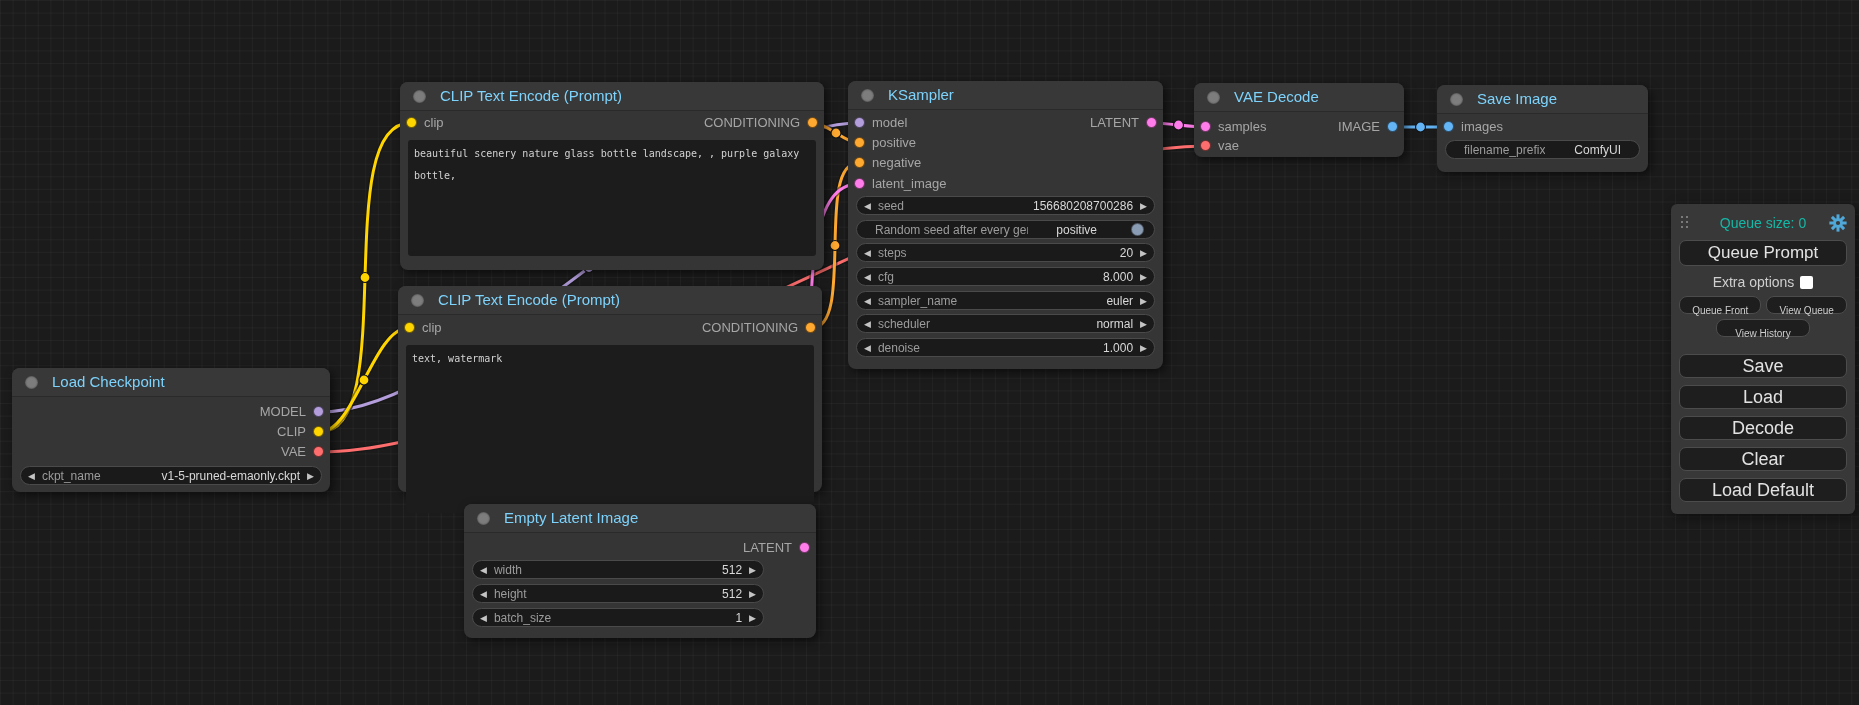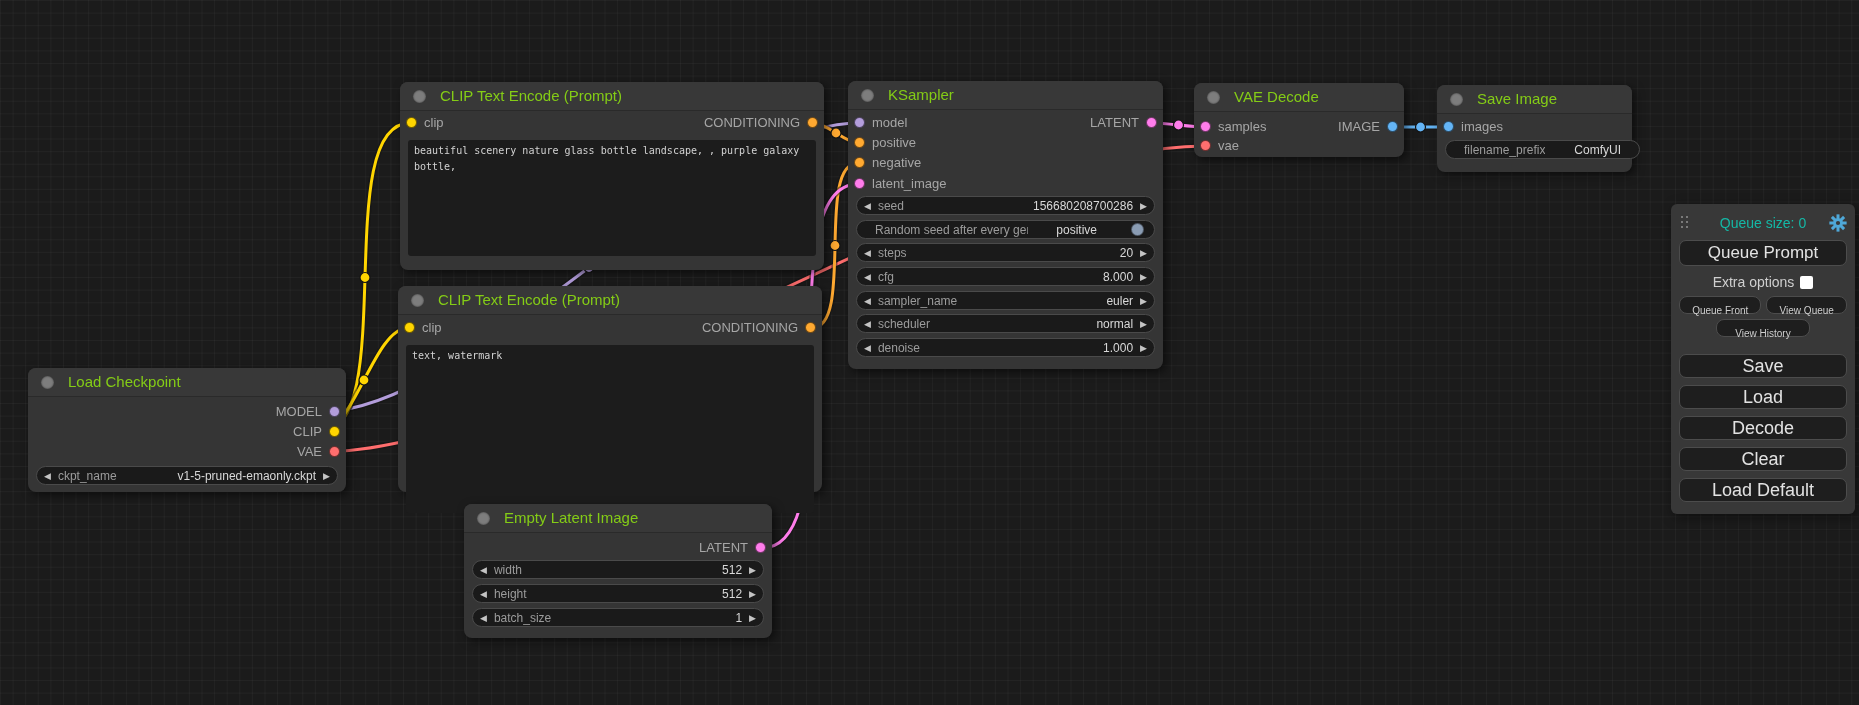"CLIP Text Encode (Prompt)" .node-title { color: #84cc16 -> #7dd3fc }
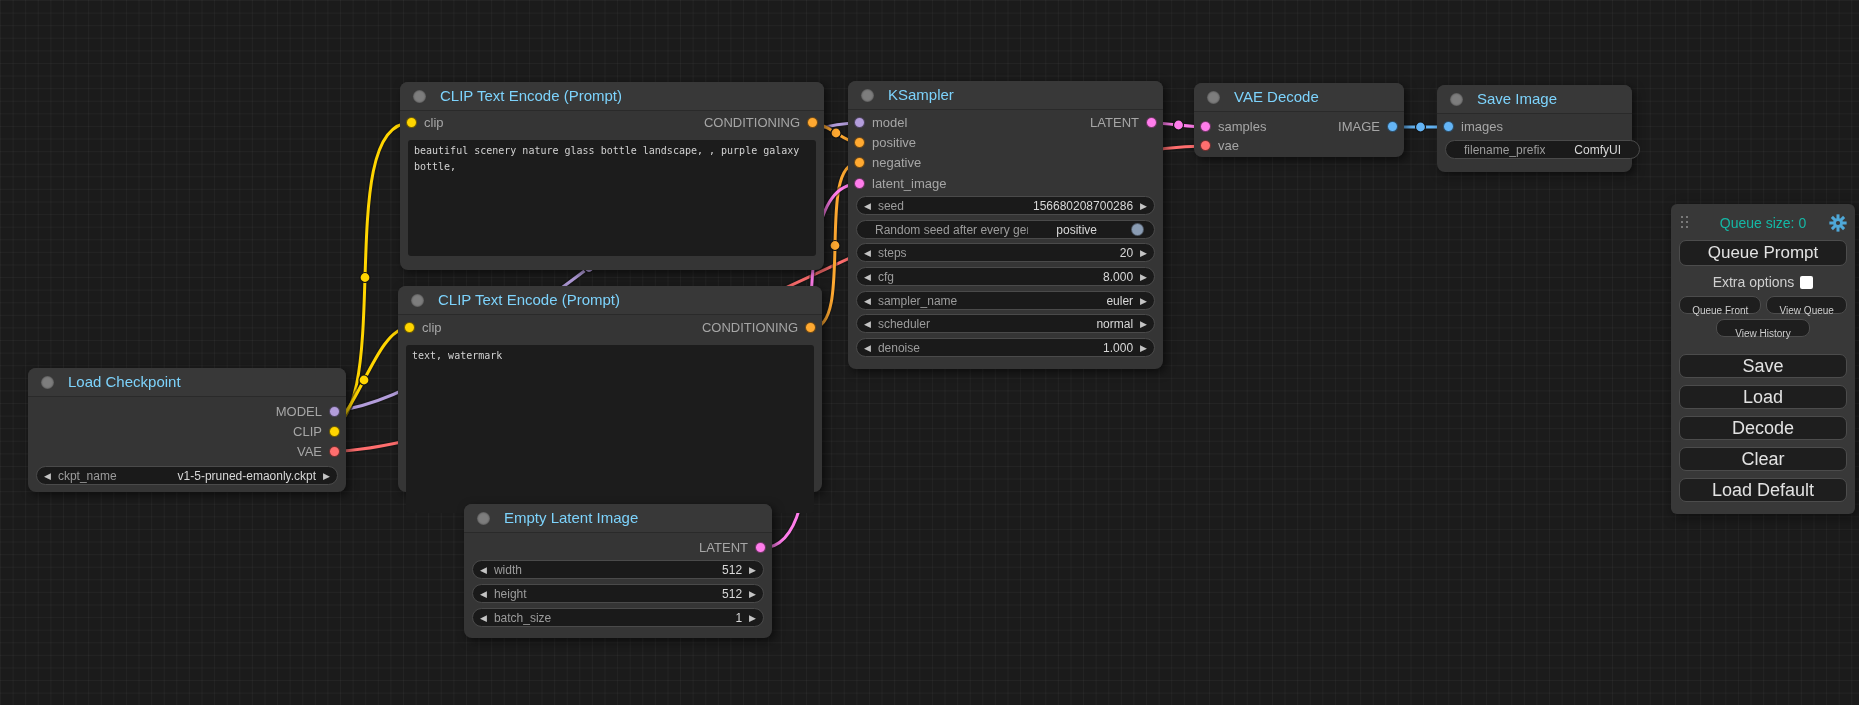"Save Image" div.node { width: 195px -> 211px }
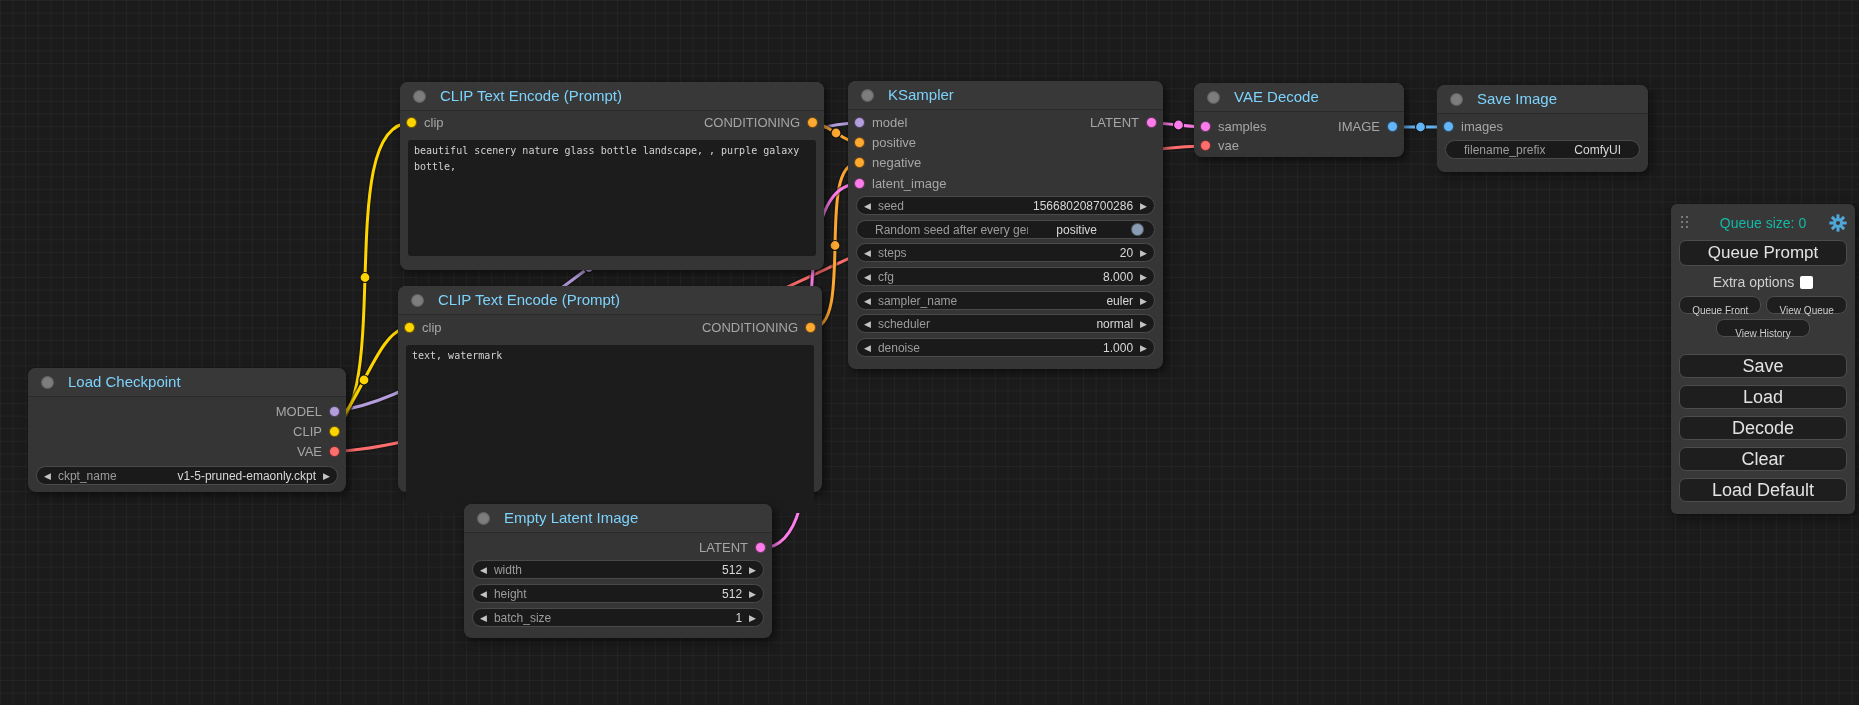"beautiful scenery nature glass bottle" .textbox { line-height: 16px -> 22px }
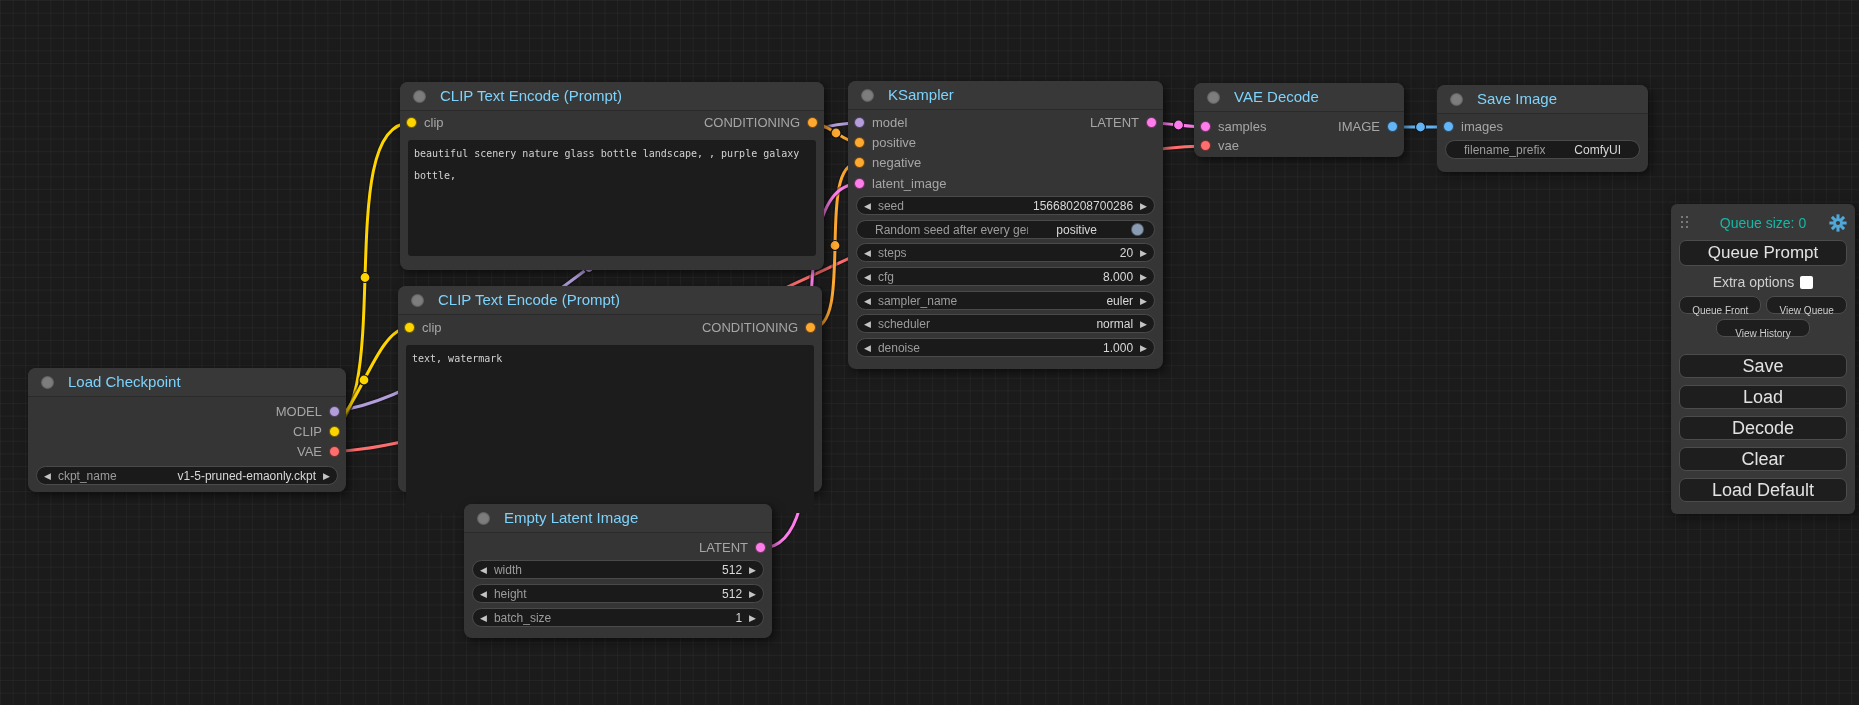"Load Checkpoint" div.node { margin-left: 16px -> none }
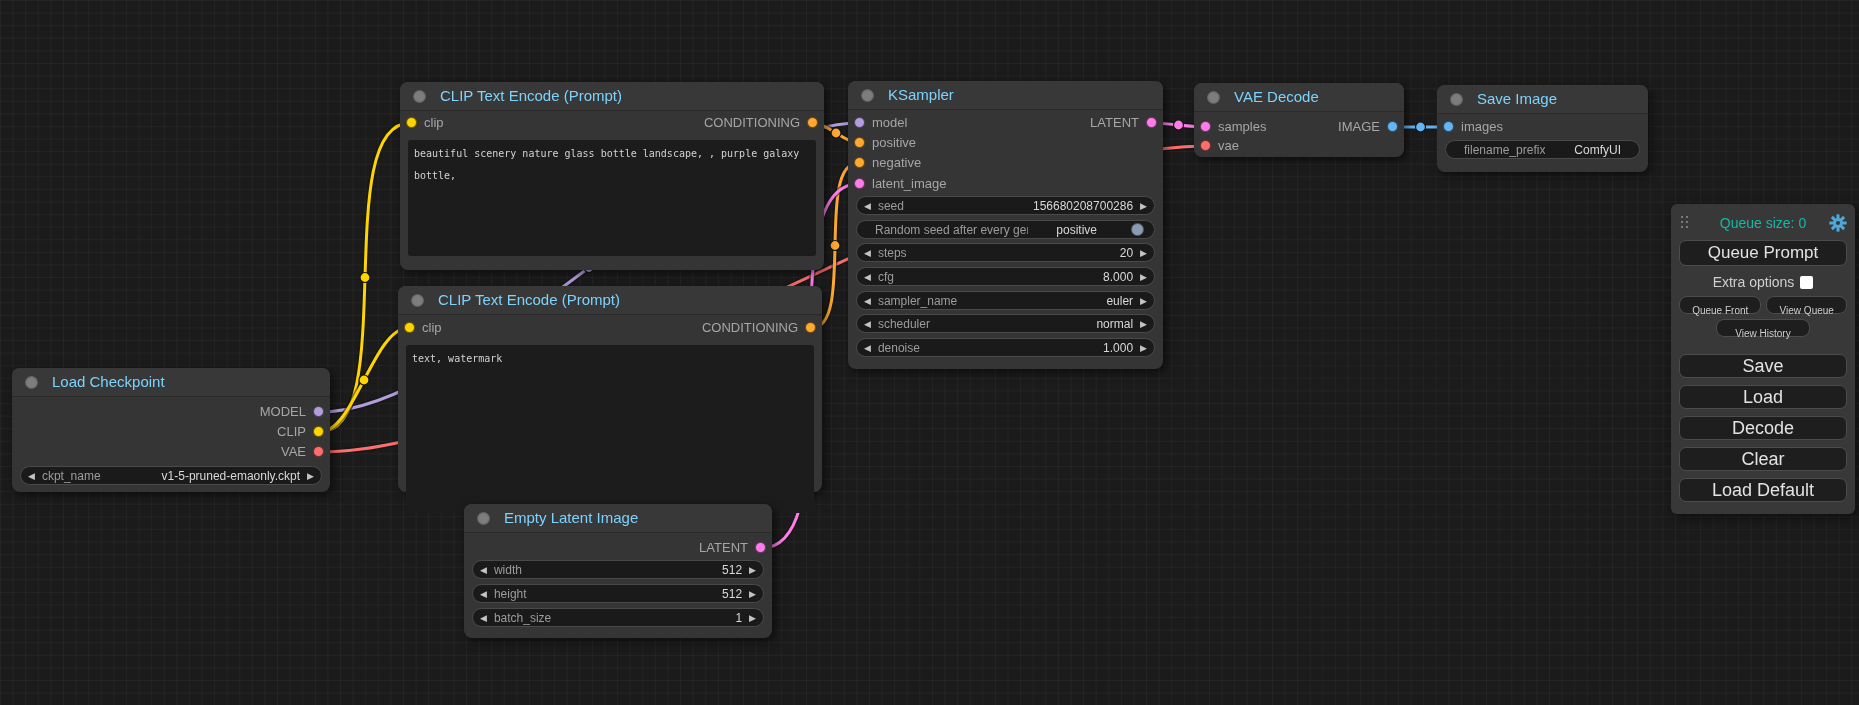"Empty Latent Image" div.node { width: 308px -> 352px }
